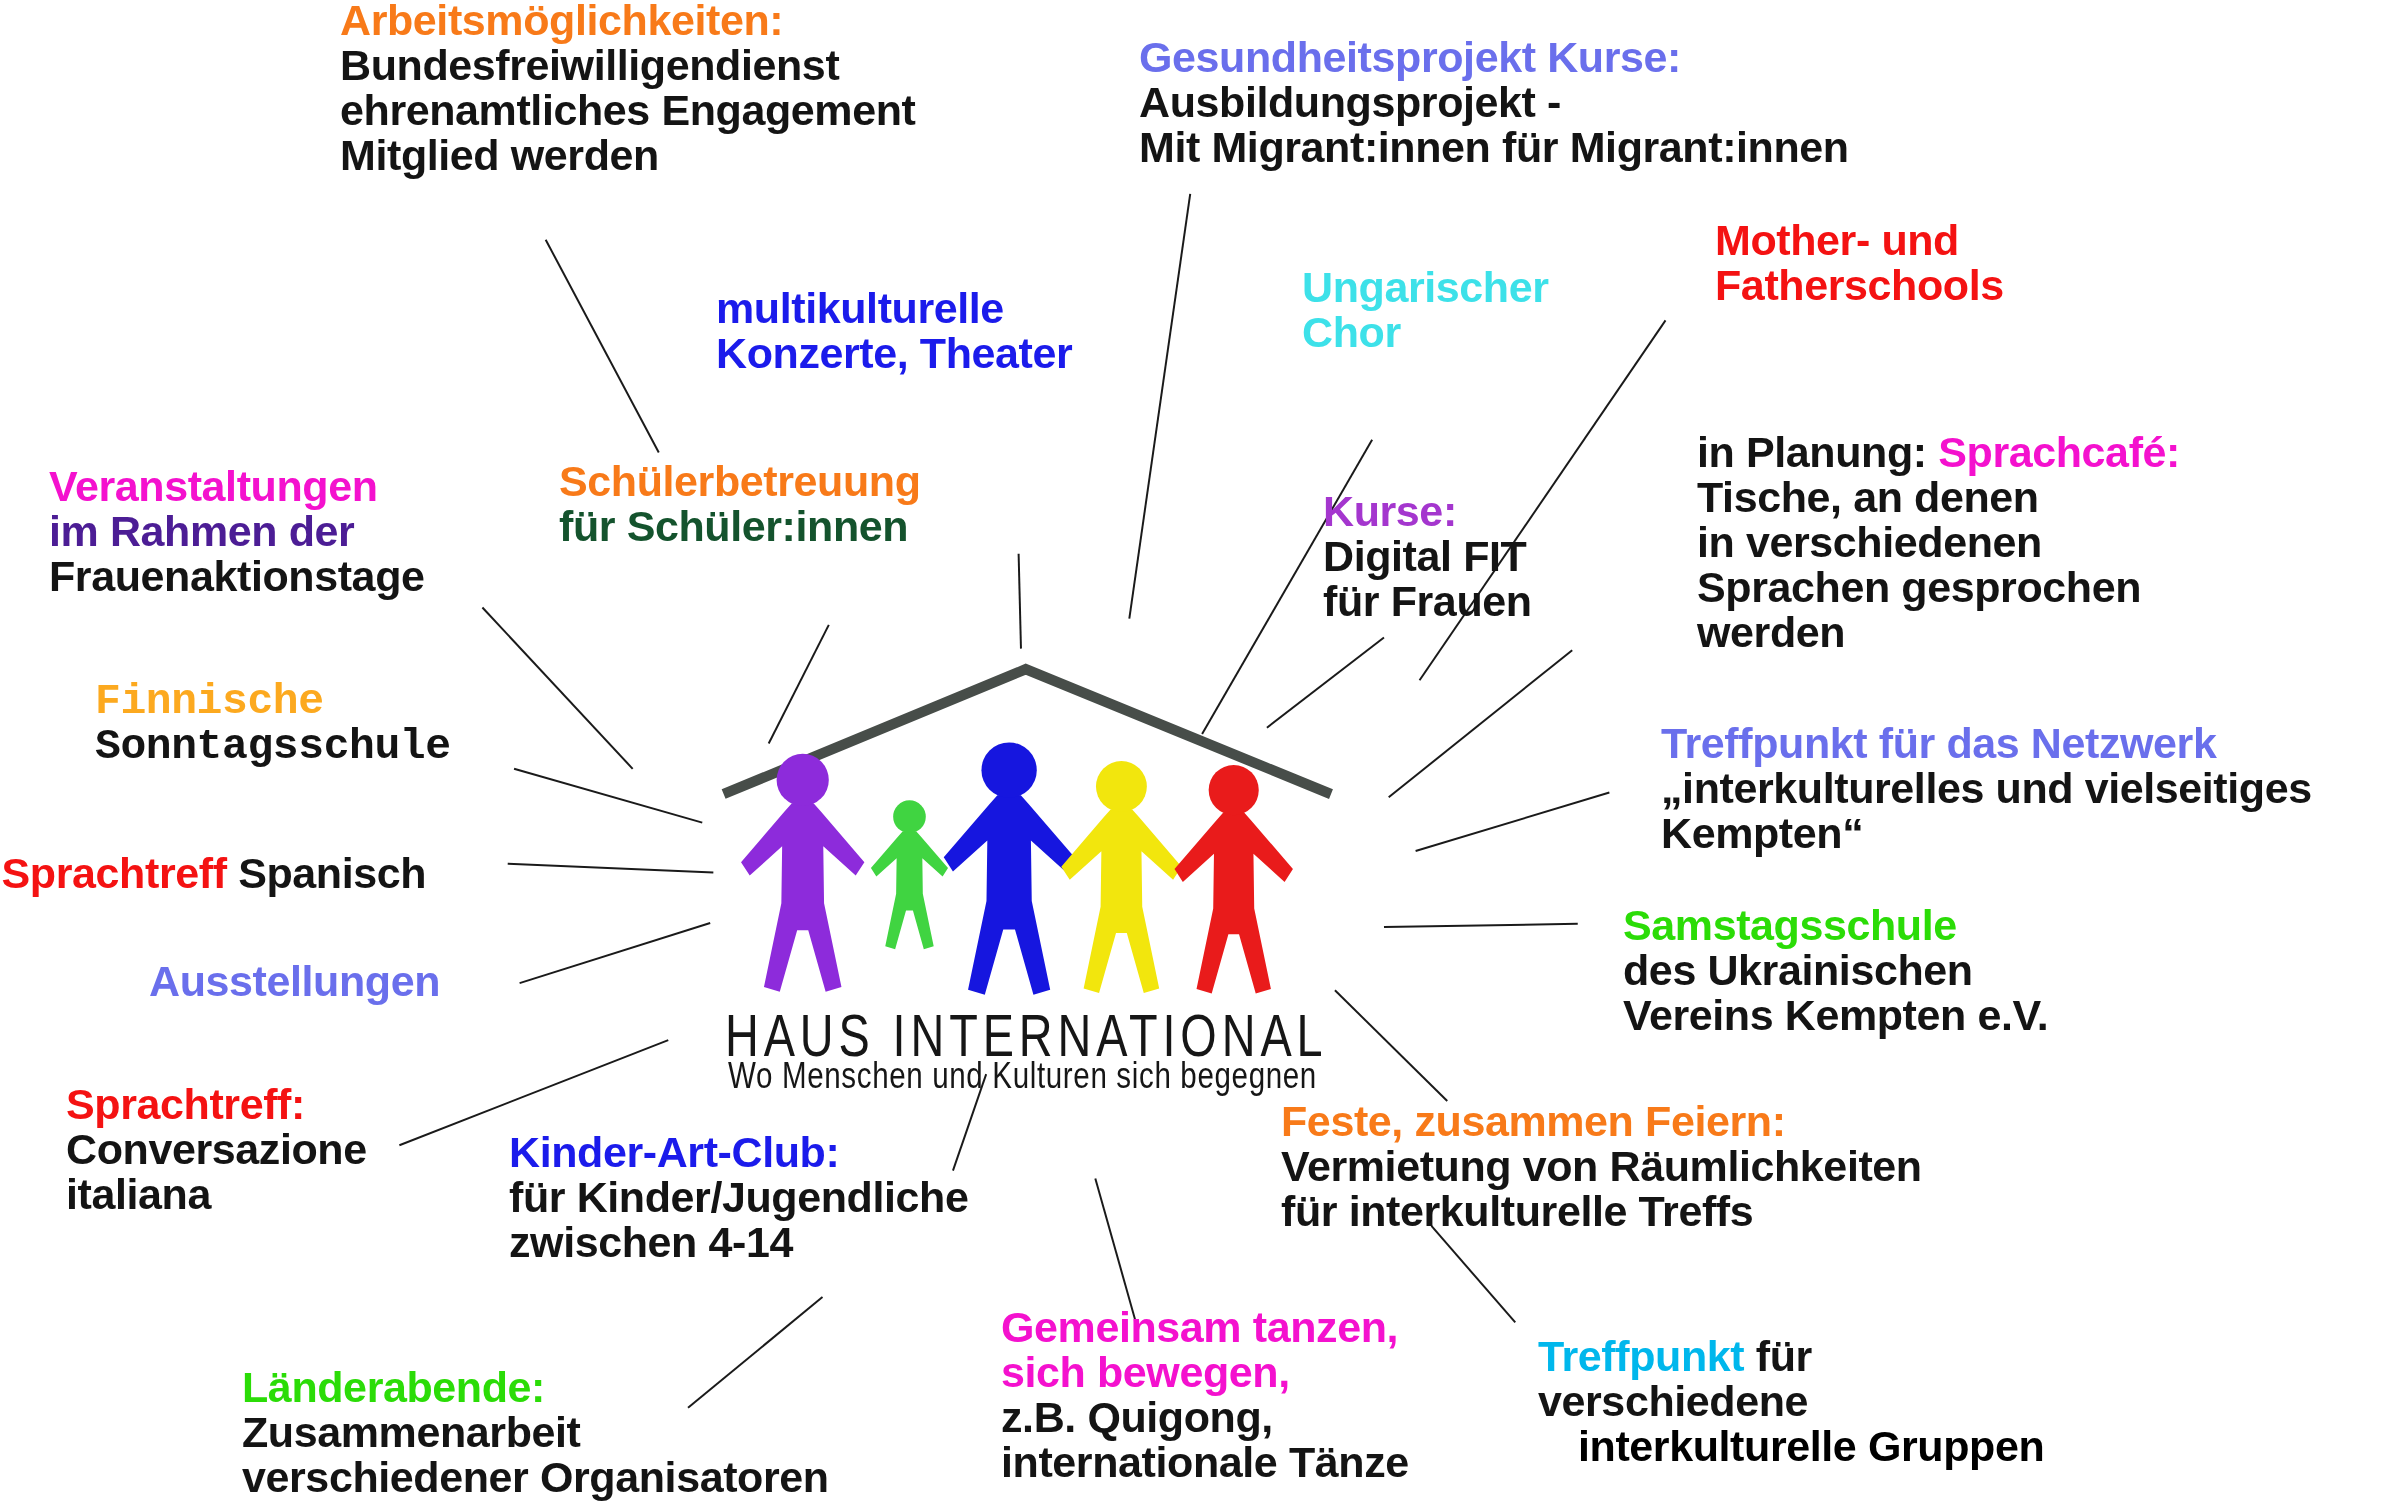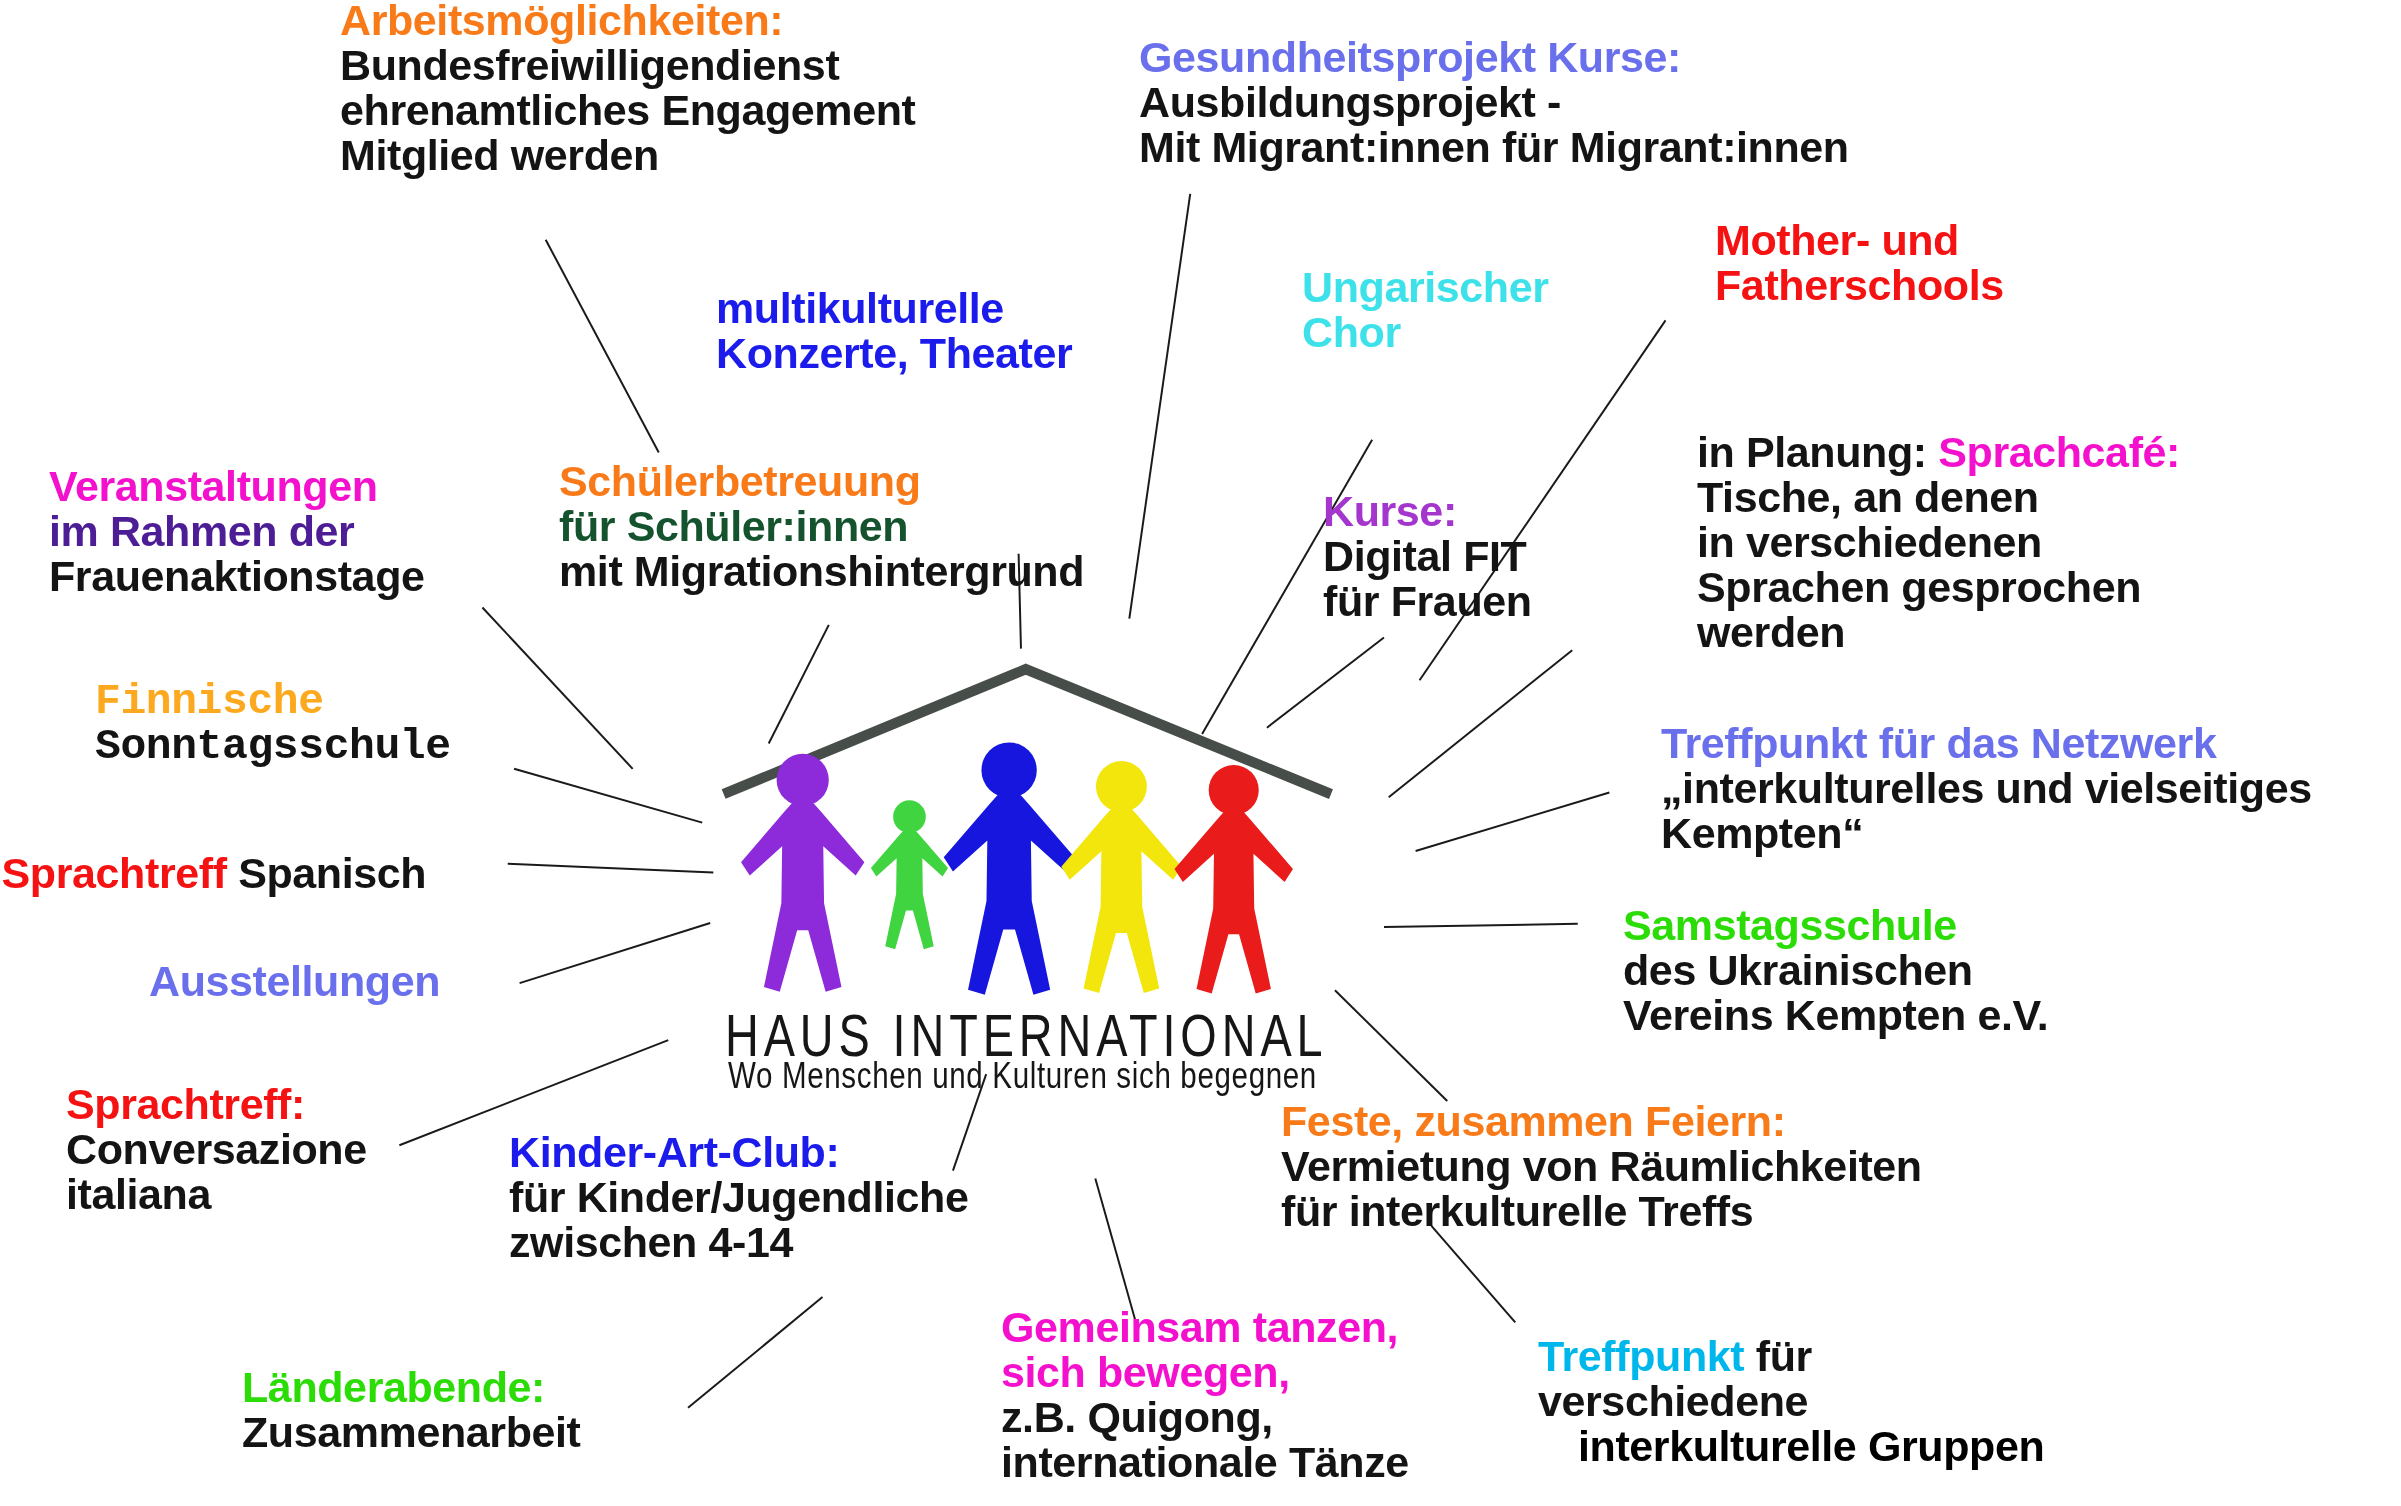"mit Migrationshintergrund" span.label-line { html: <span><span>mit Migrationshintergrund</span></span> -> none }
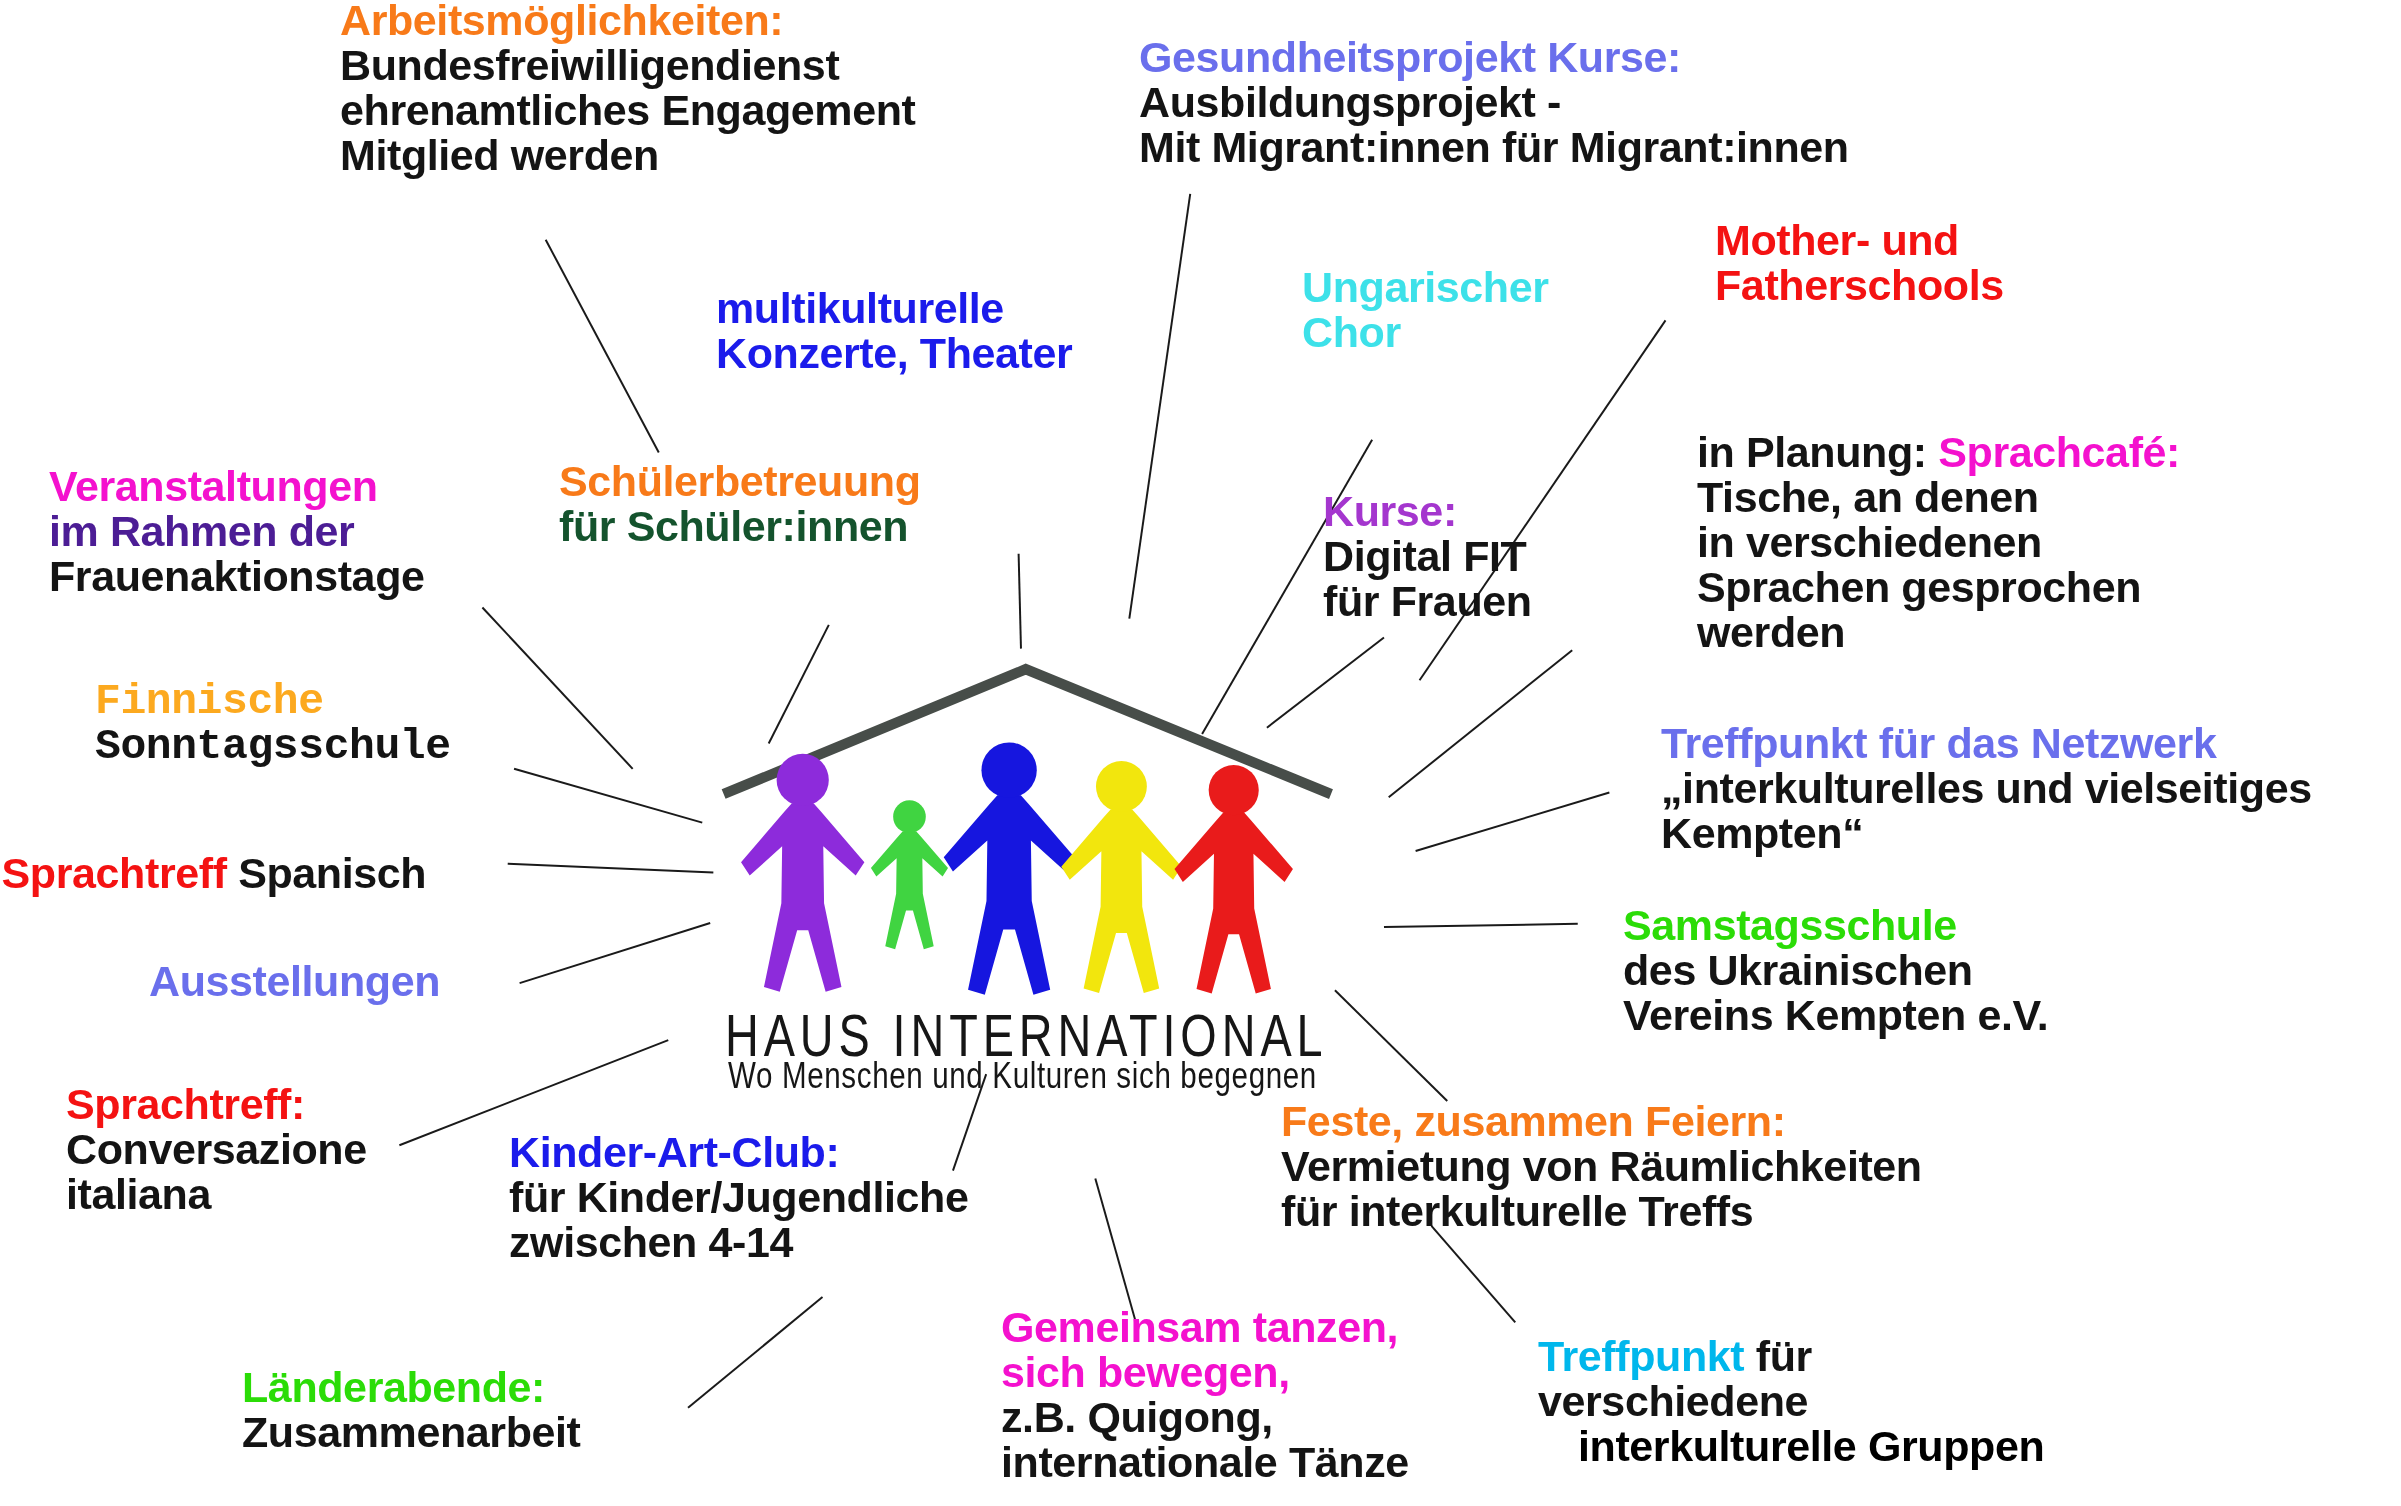"verschiedener Organisatoren" span.label-line { html: none -> <span><span>verschiedener Organisatoren</span></span> }
